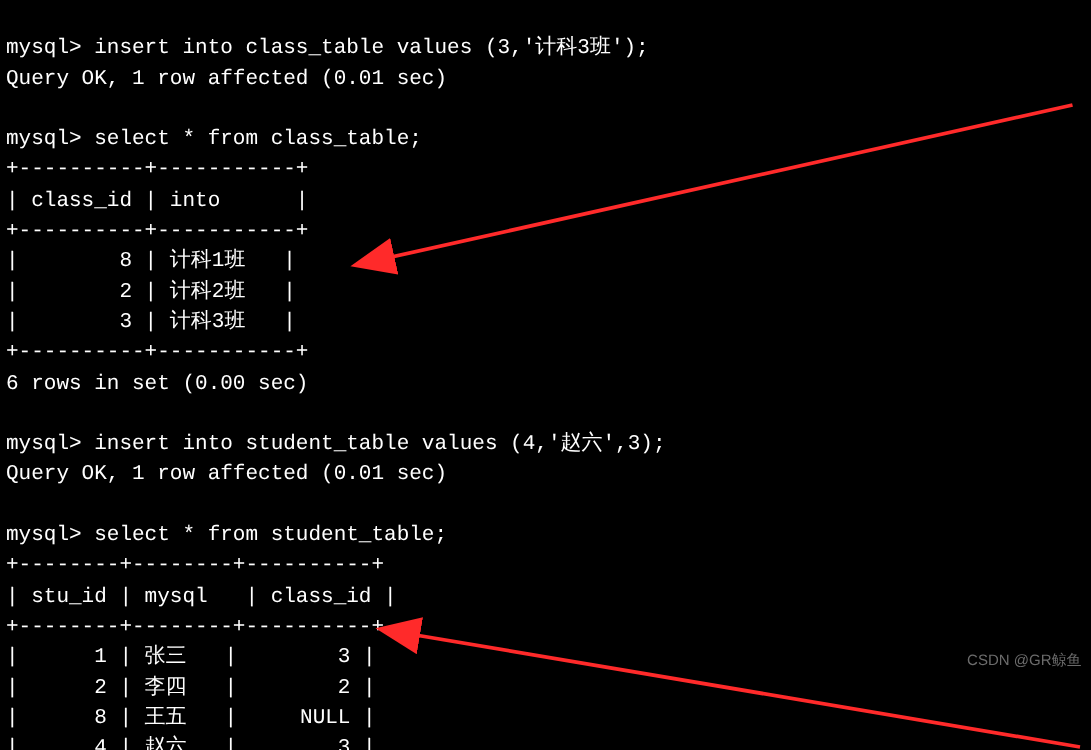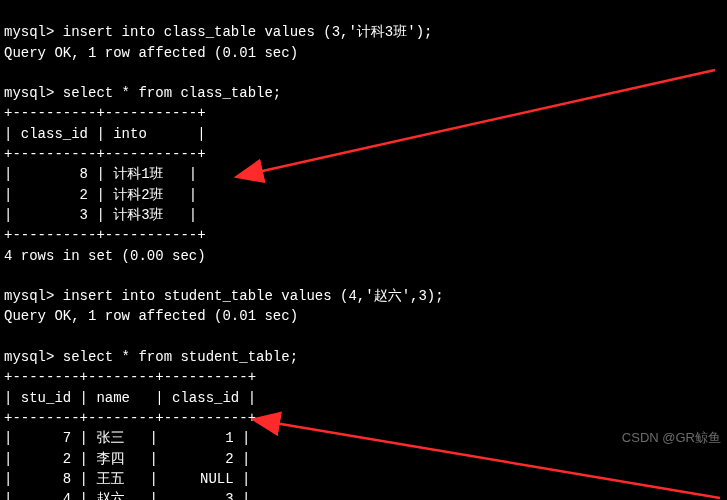"4 rows in set (0.00" span { text: 4 -> 6 }
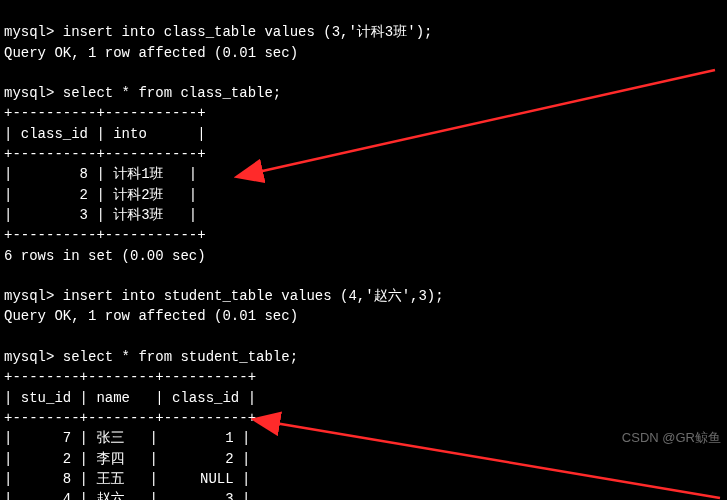"| stu_id | name |" span { text: name -> mysql }
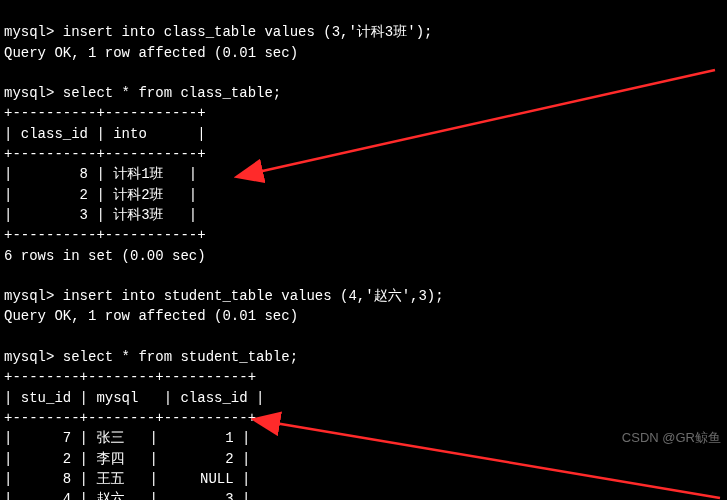"| 7 | 张三 |" span { text: 7 | 张三   |        1 -> 1 | 张三   |        3 }
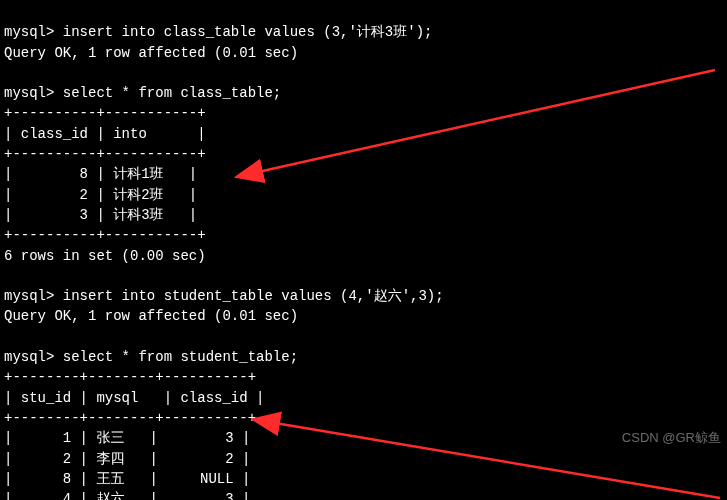"CSDN @GR鲸鱼" .watermark { font-size: 13px -> 10px }
